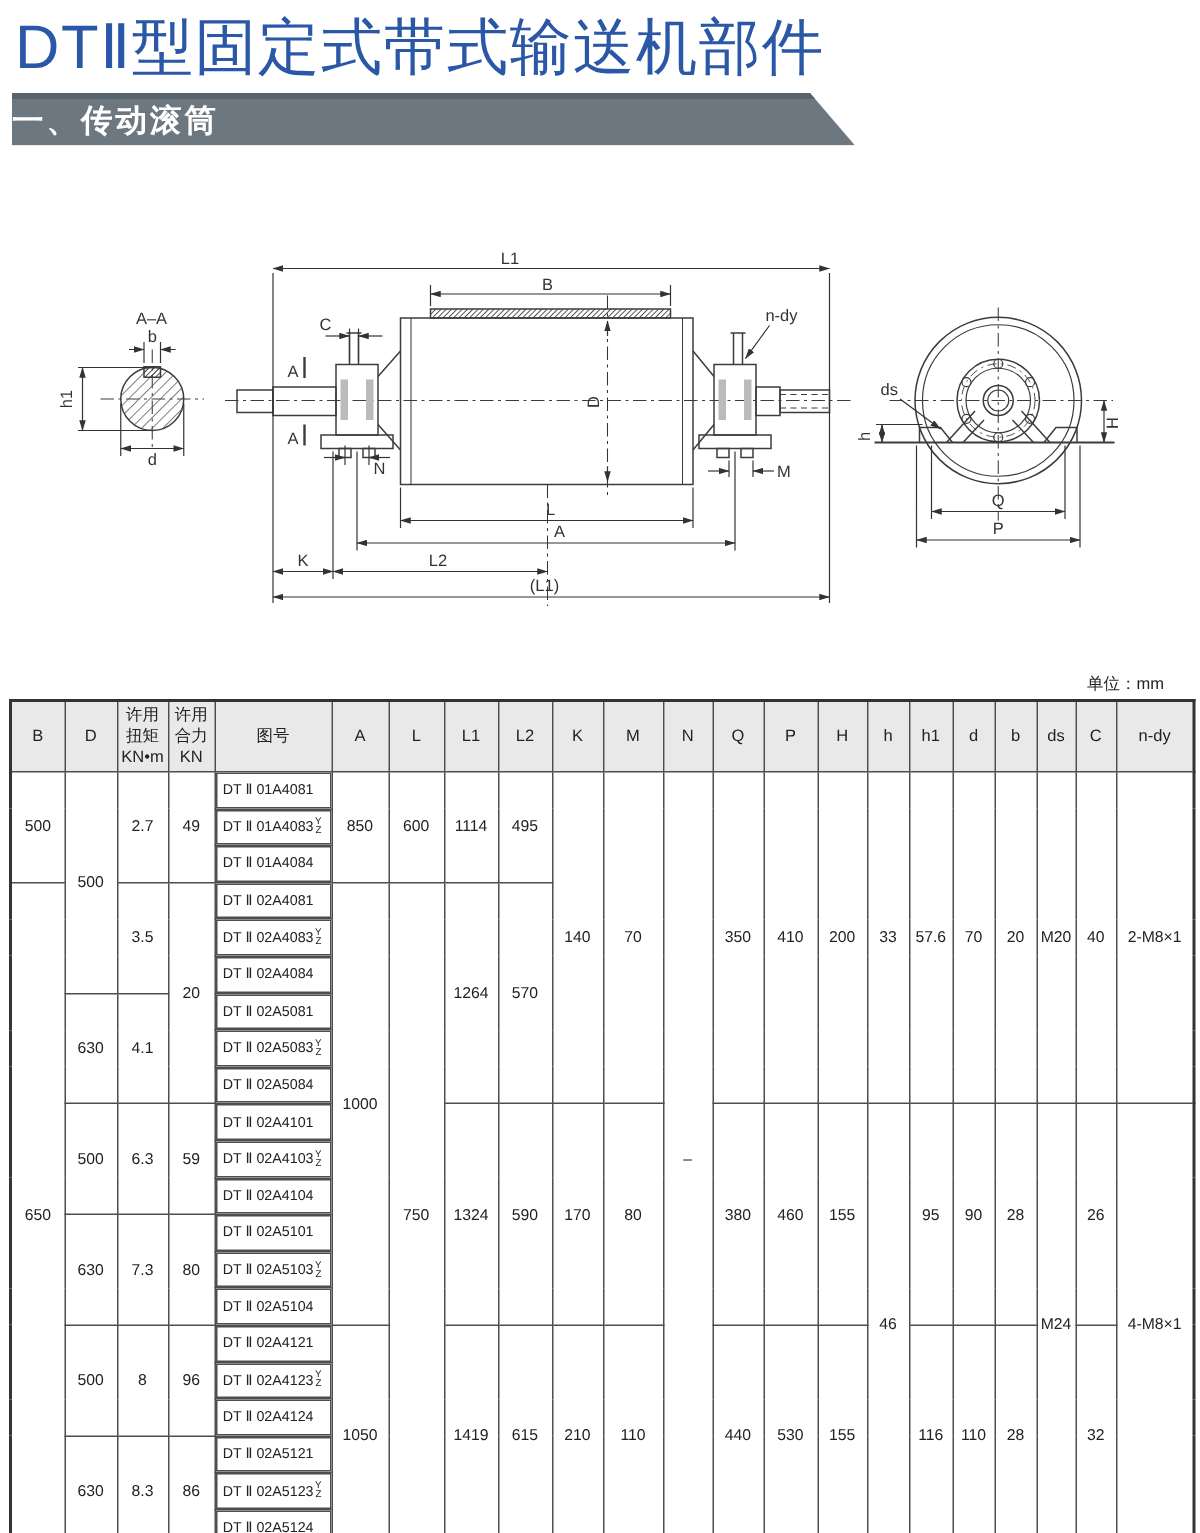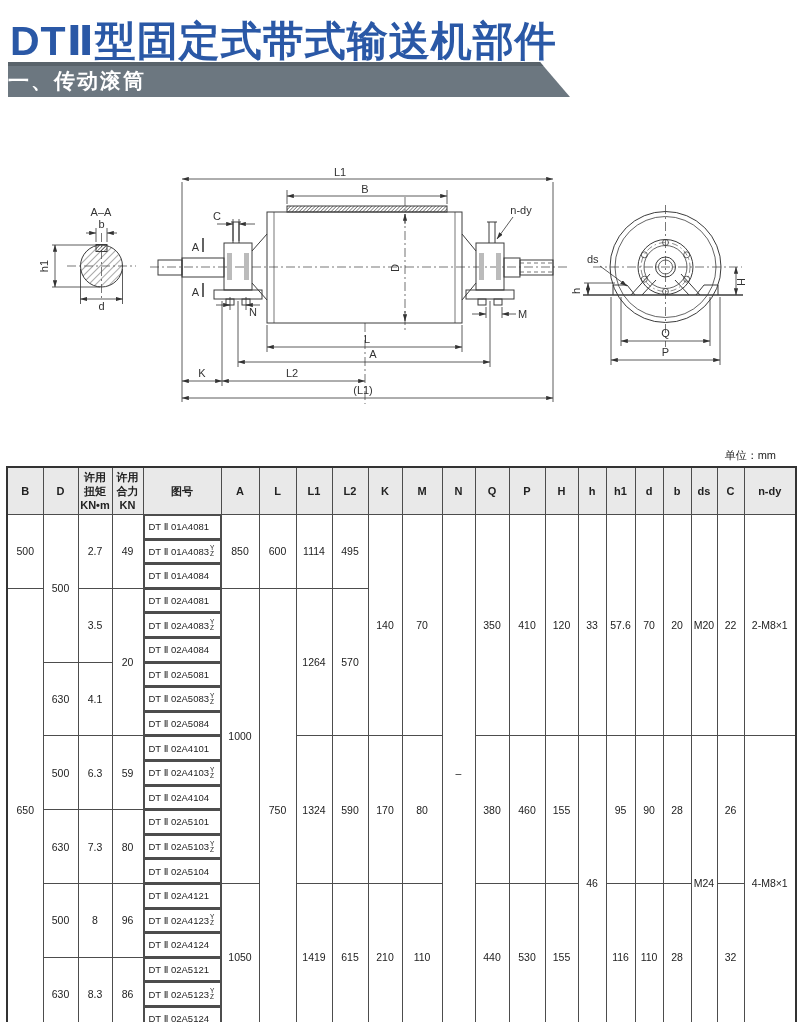"DTⅡ型固定式带式输送机部件" .page-title { font-weight: bold -> normal; top: 14px -> 4px }
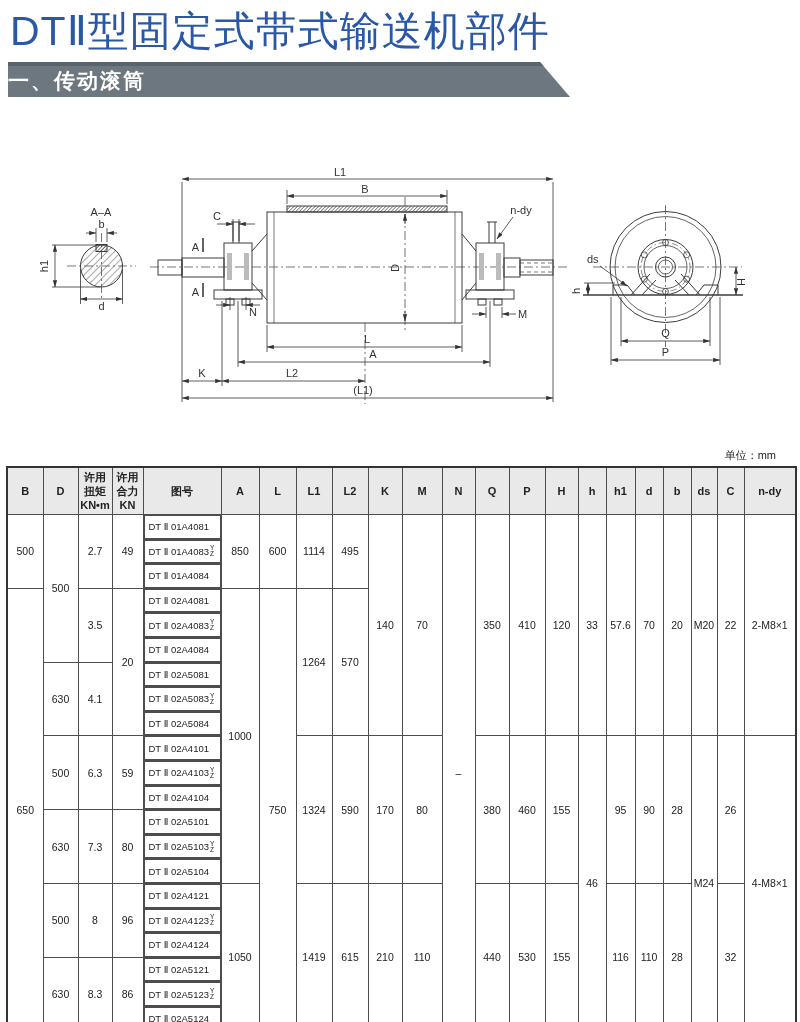"许用" table.spec thead th { font-weight: bold -> normal }
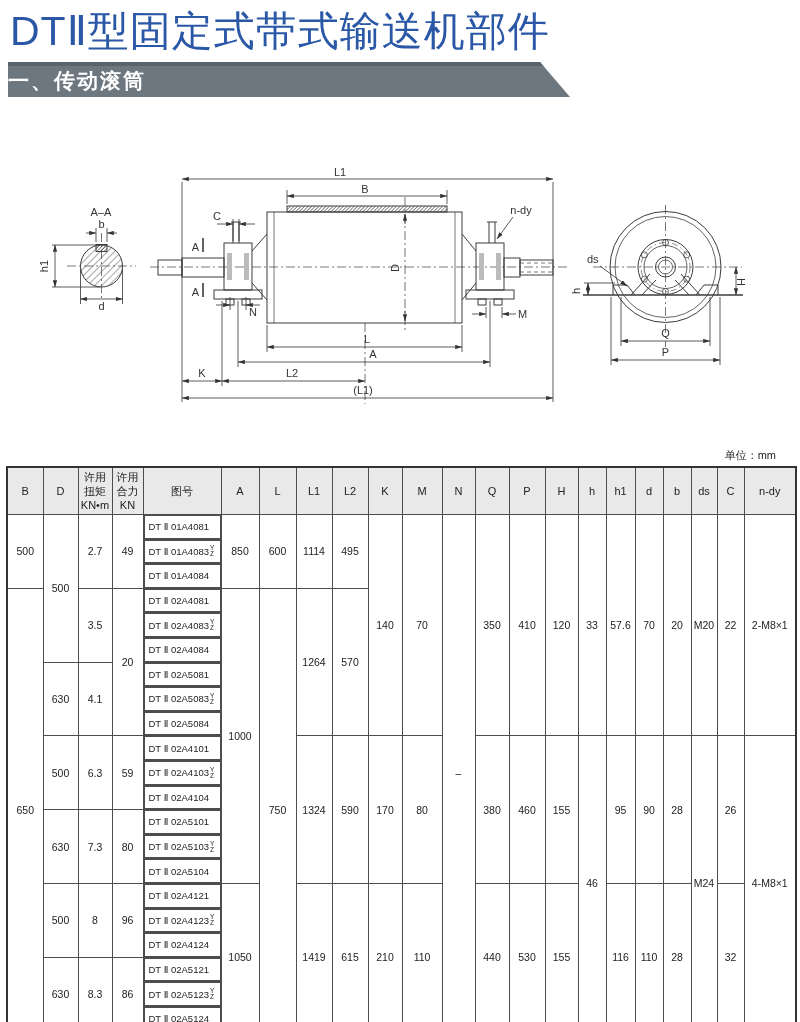"DT Ⅱ 01A4081" .code-box { text-align: left -> right }
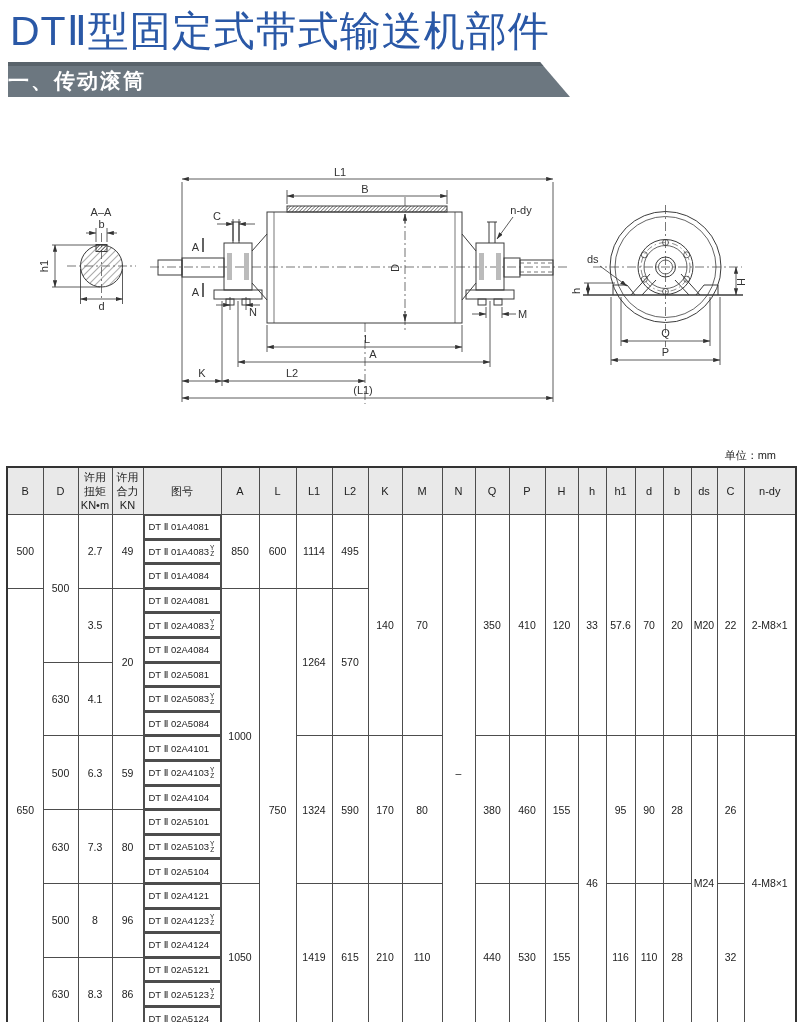"120" td { text: 120 -> 200 }
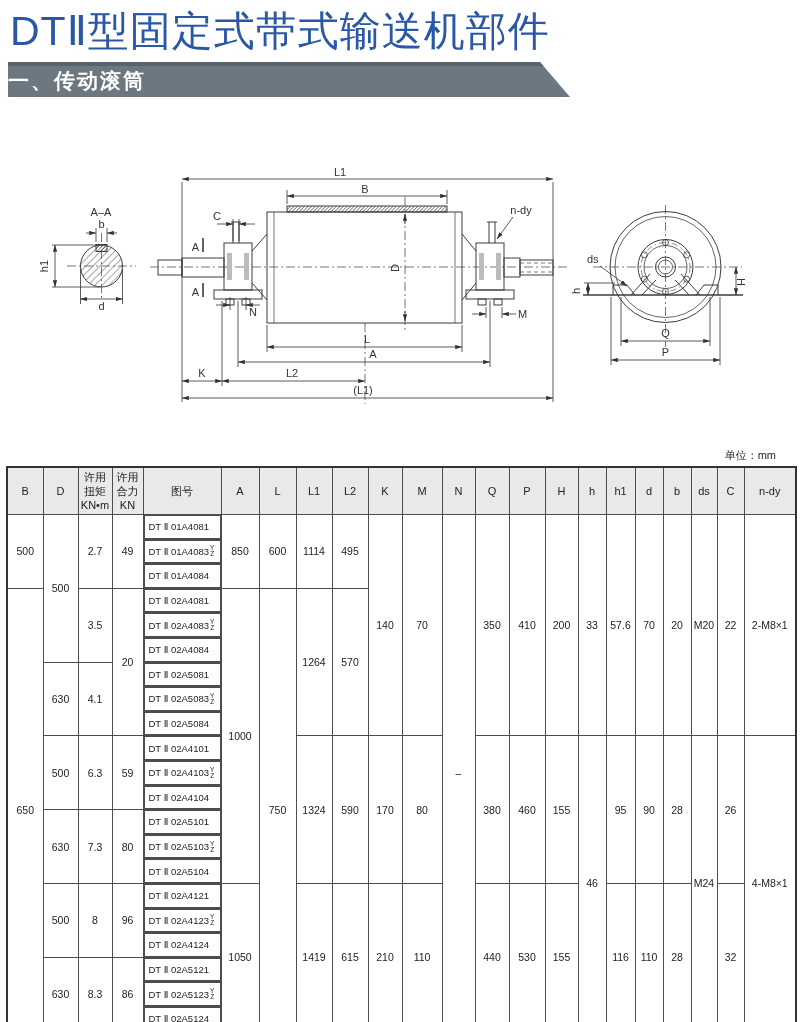"22" td { text: 22 -> 40 }
